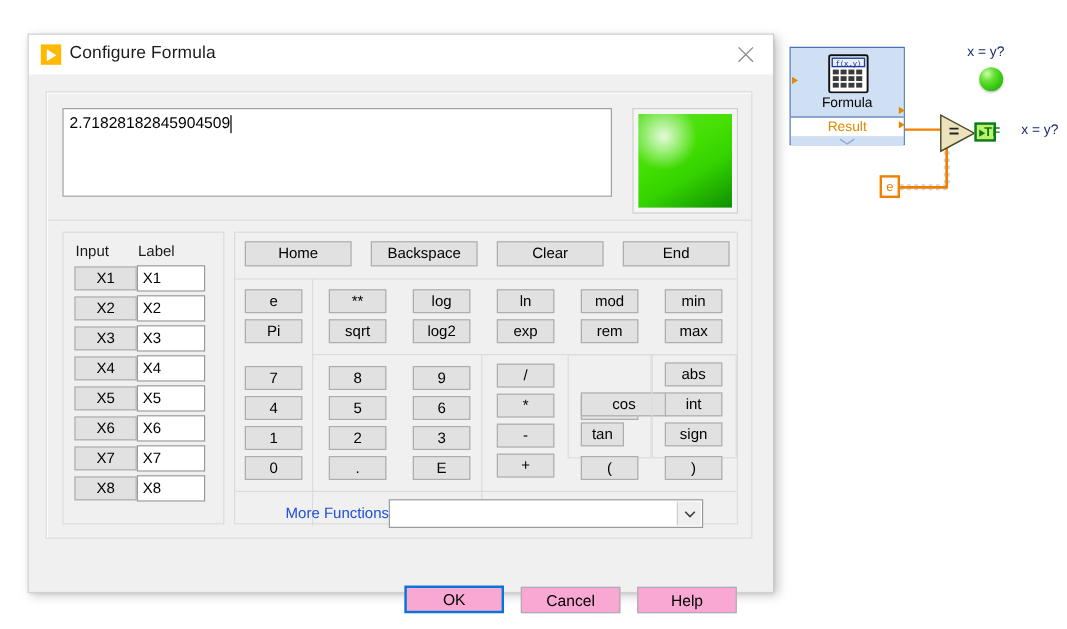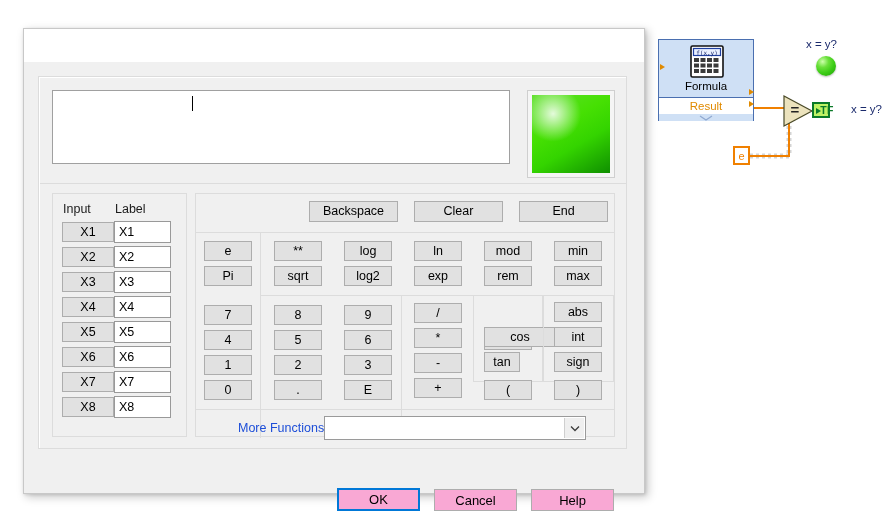"Configure Formula" div.titlebar { html: none -> <div> <span> <span></span> </span> <span>Configure Formula</span> <span> <svg> <path></path> </svg> </span> </div> }
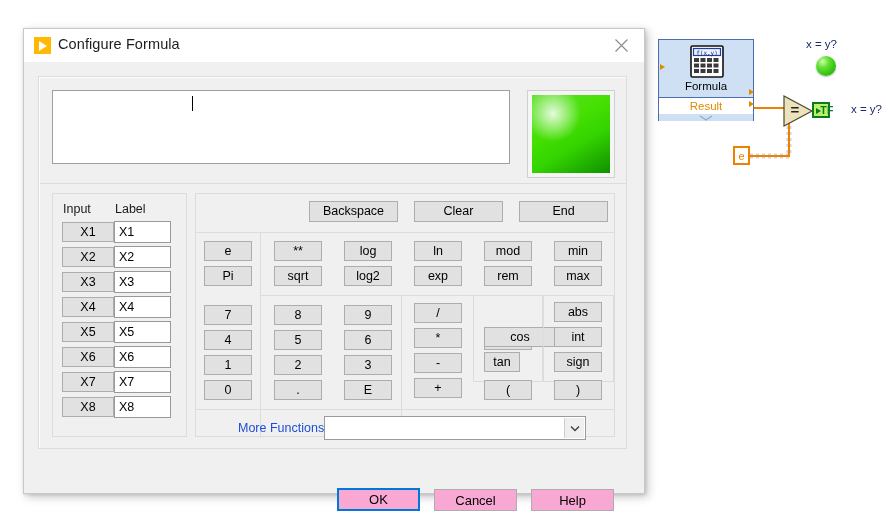"2.71828182845904509" span.formula-text { html: none -> <span>2.71828182845904509</span> }
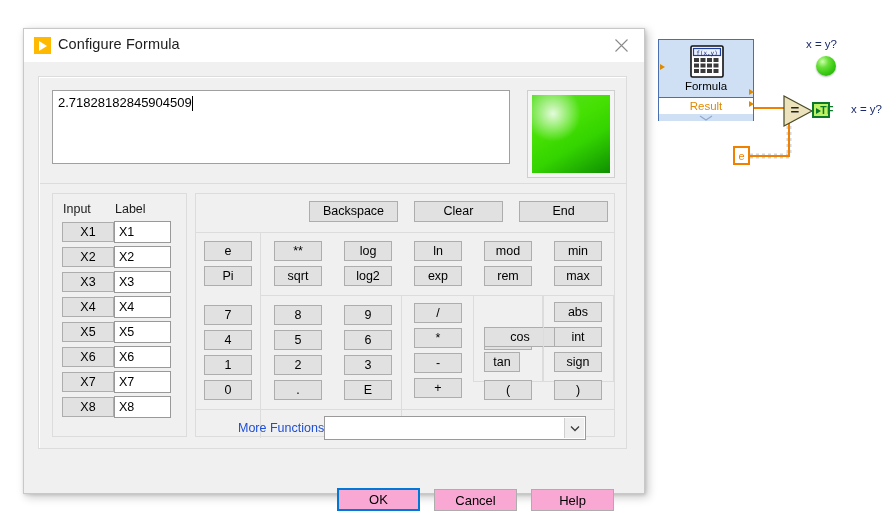"Home" div.btn { html: none -> <div>Home</div> }
